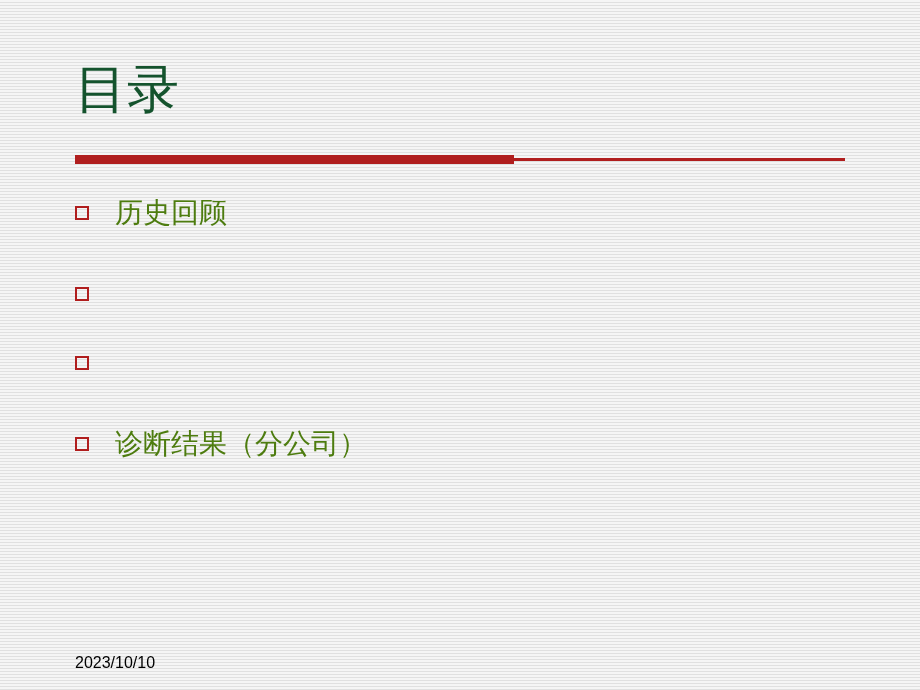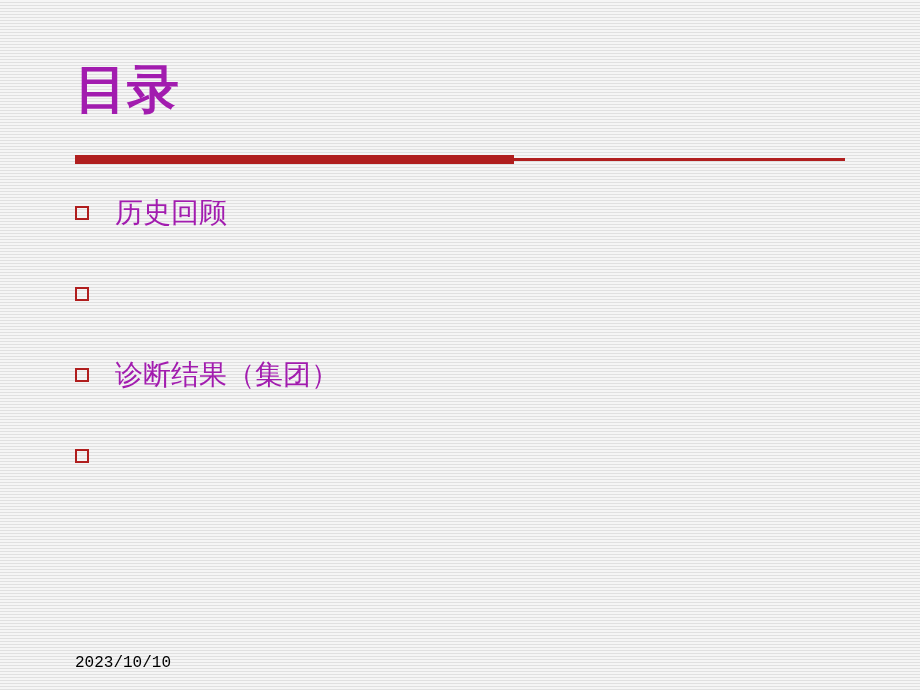"目录" .title { color: #a21caf -> #14532d; font-weight: bold -> normal }
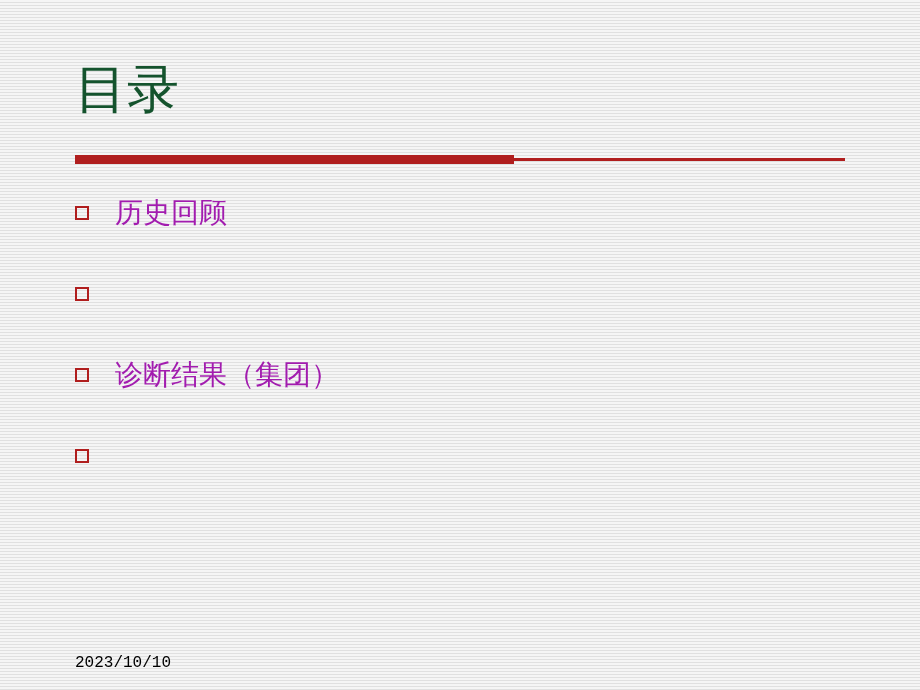"历史回顾" .toc-text { color: #a21caf -> #4d7c0f }
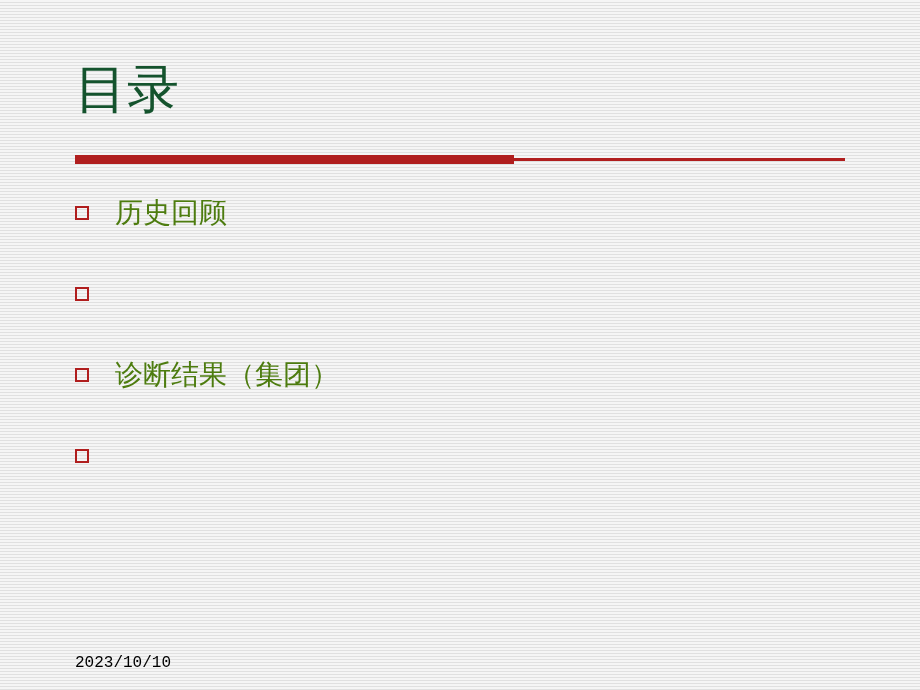"诊断结果（集团）" span.toc-text { html: <span>诊断结果（集团）</span> -> none }
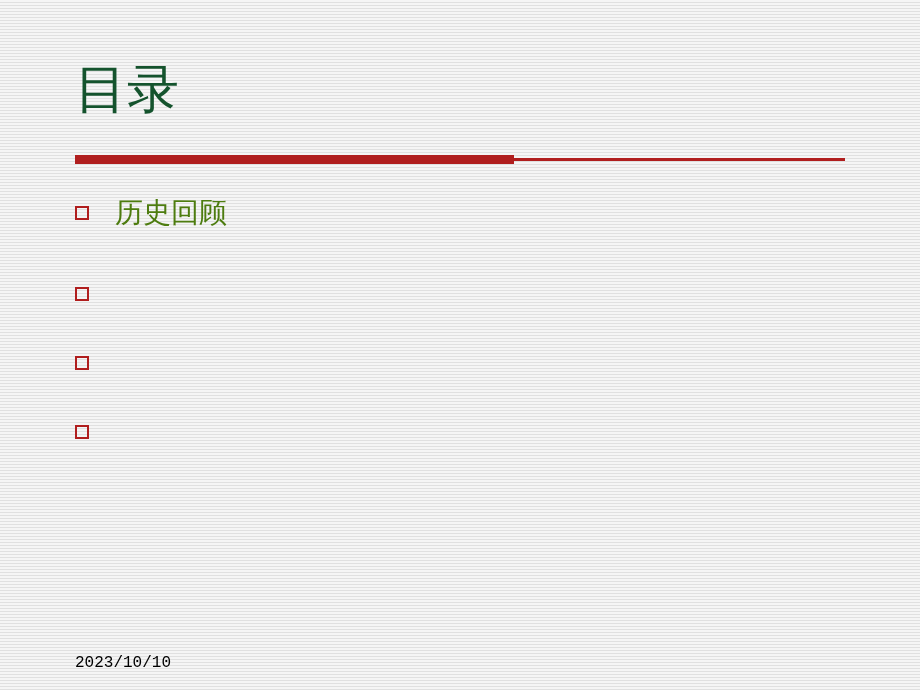"诊断结果（分公司）" span.toc-text { html: none -> <span>诊断结果（分公司）</span> }
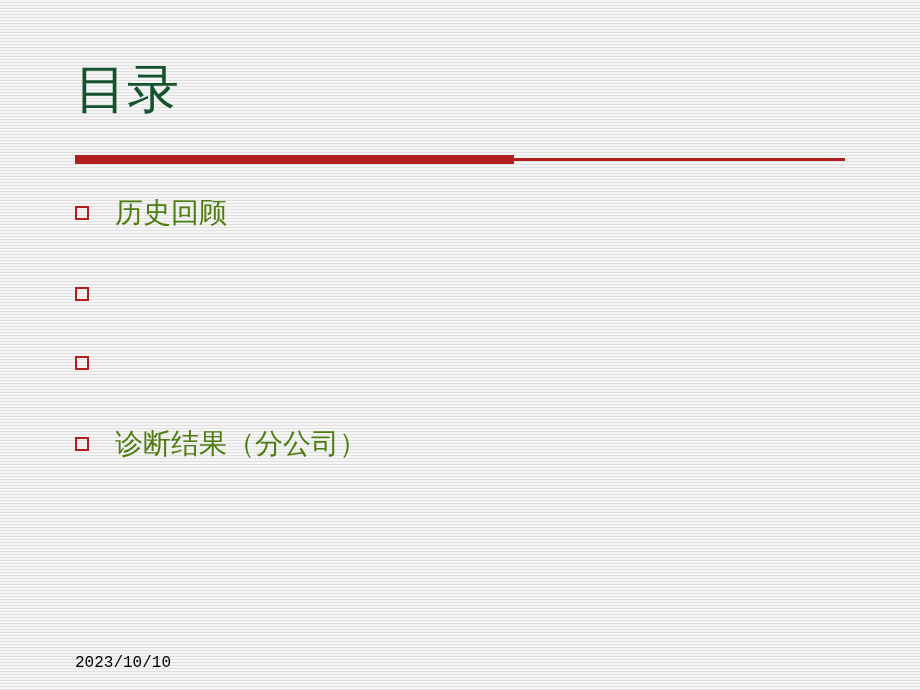"2023/10/10" .footer-date { font-family: Liberation Mono, monospace -> Liberation Sans, sans-serif }
